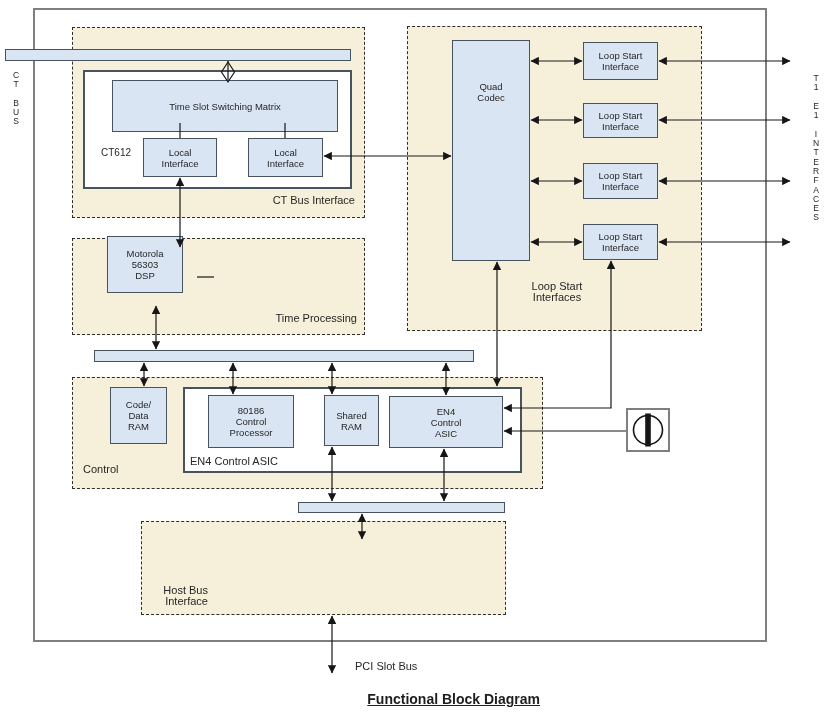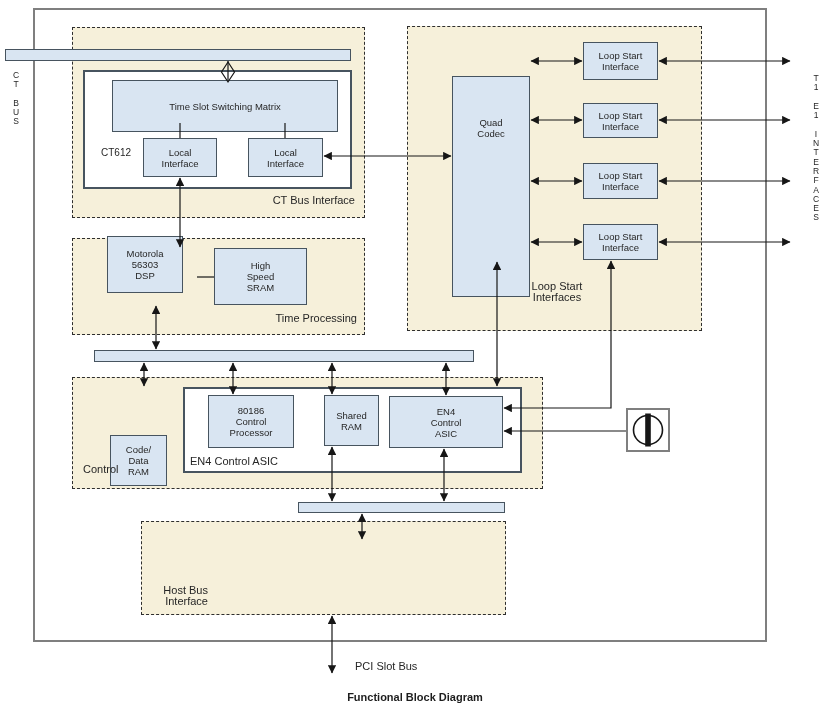"Quad" .block.top-text { margin-top: 36px -> none }
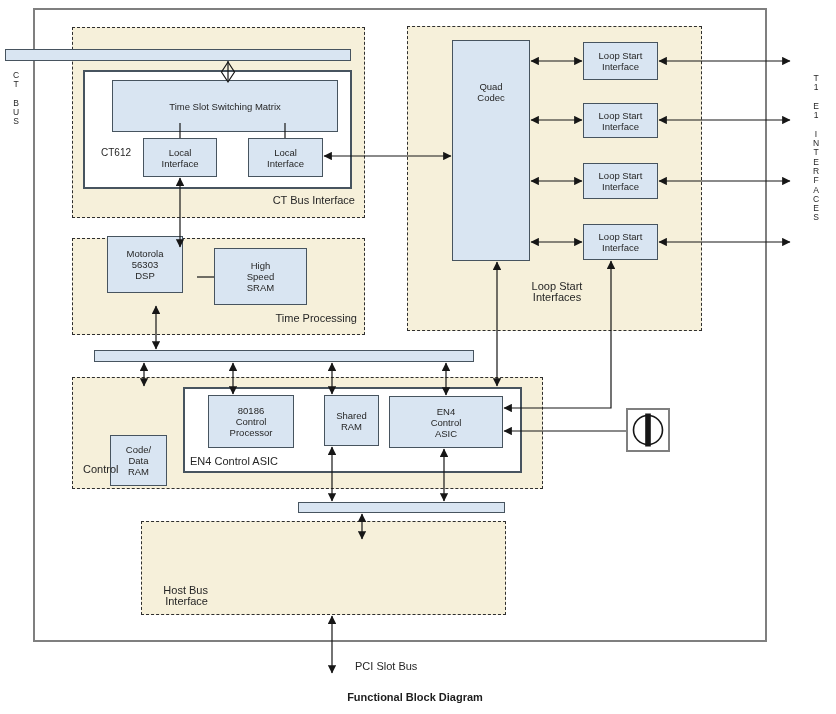"High" div.block { html: <div>High Speed SRAM</div> -> none }
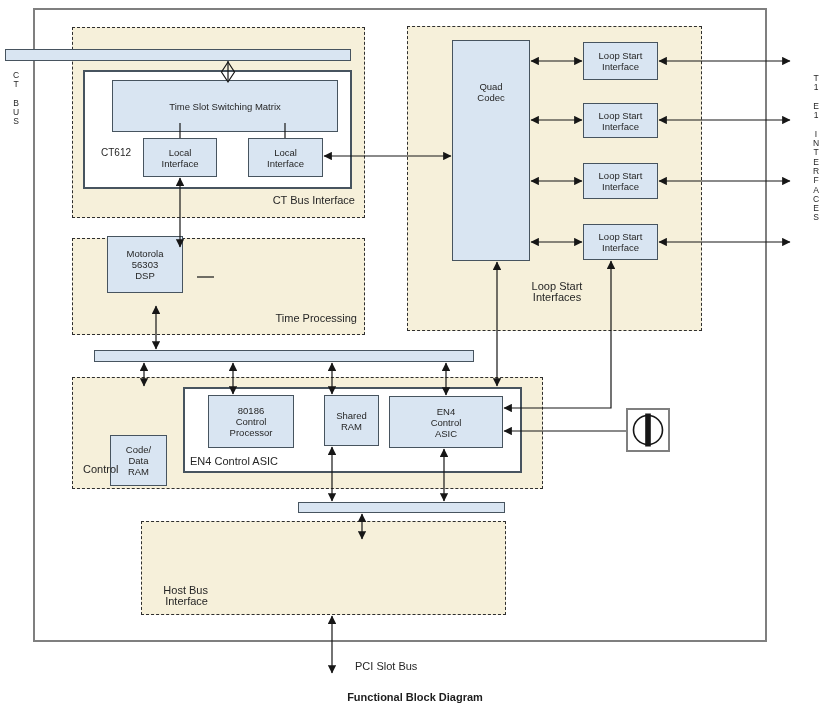"Code/" div.block { height: 51px -> 57px; margin-top: 48px -> none }
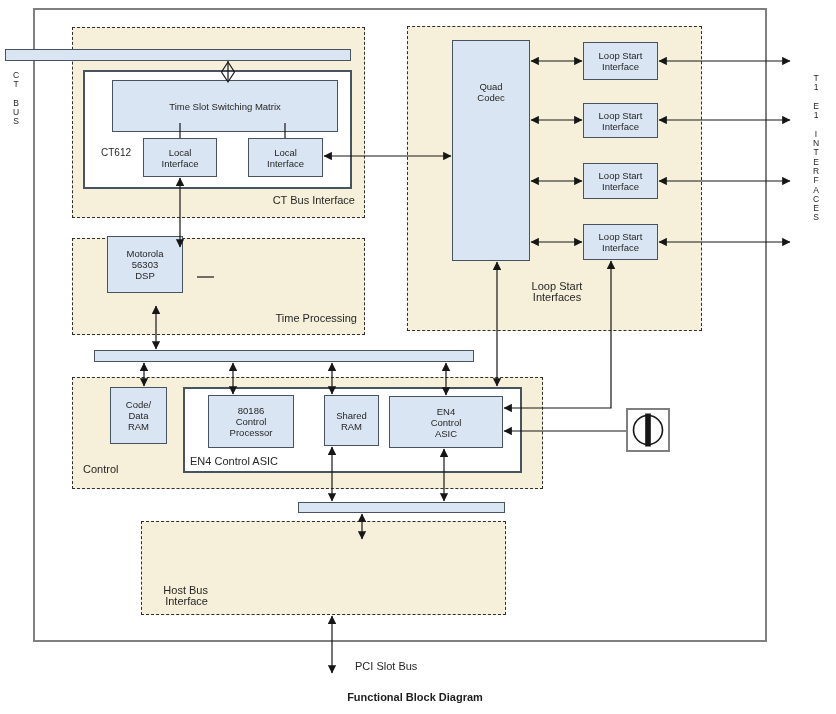"Functional Block Diagram" .title { font-size: 11px -> 14px; text-align: center -> right; text-decoration: none -> underline }
